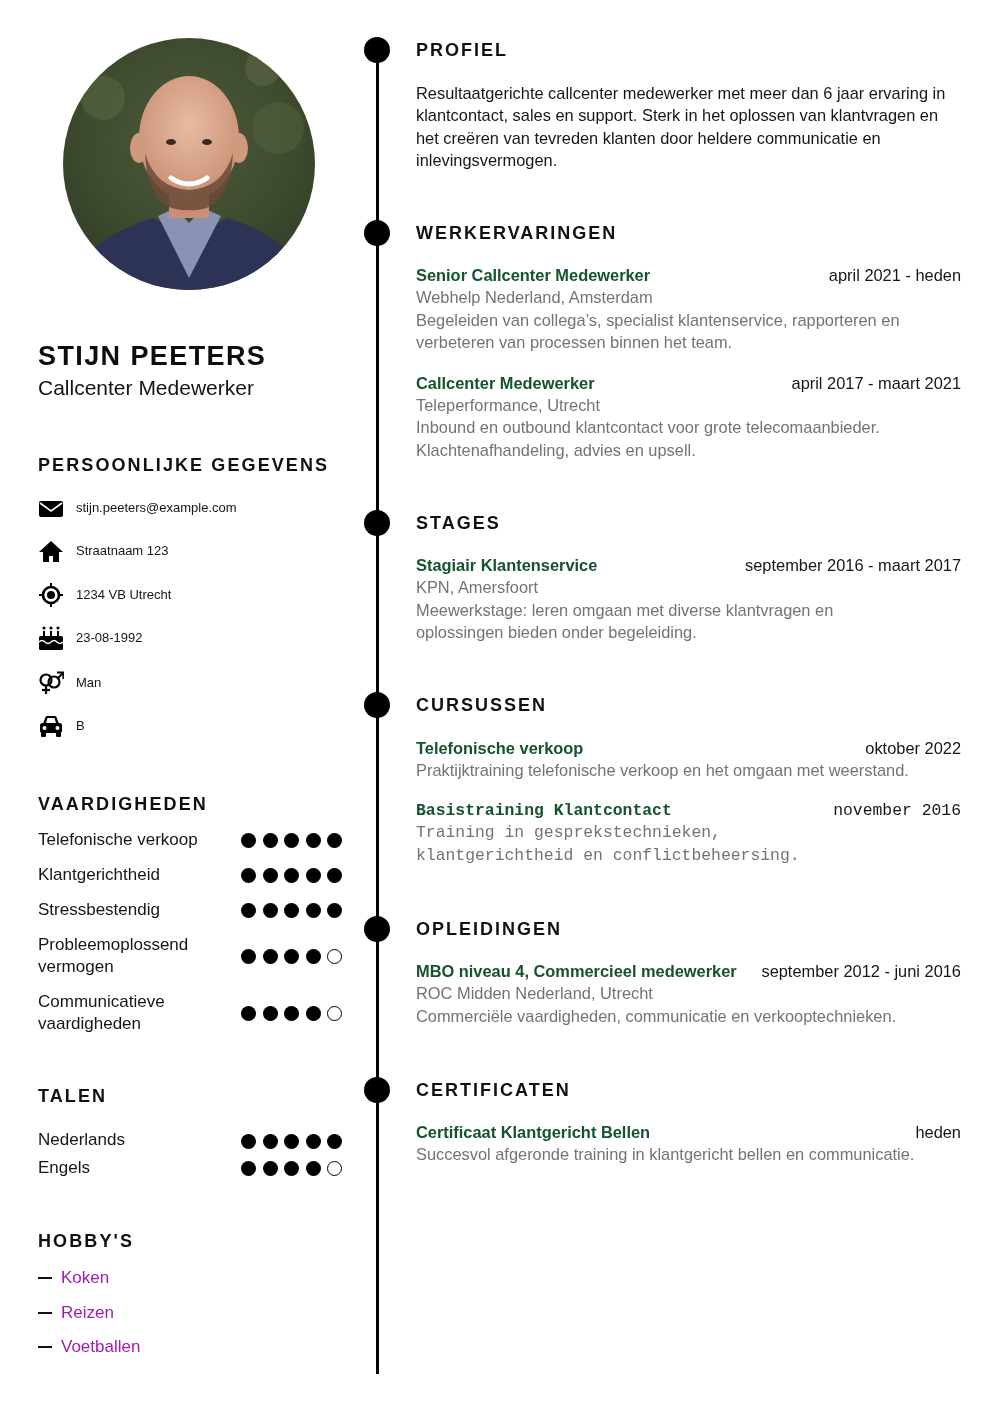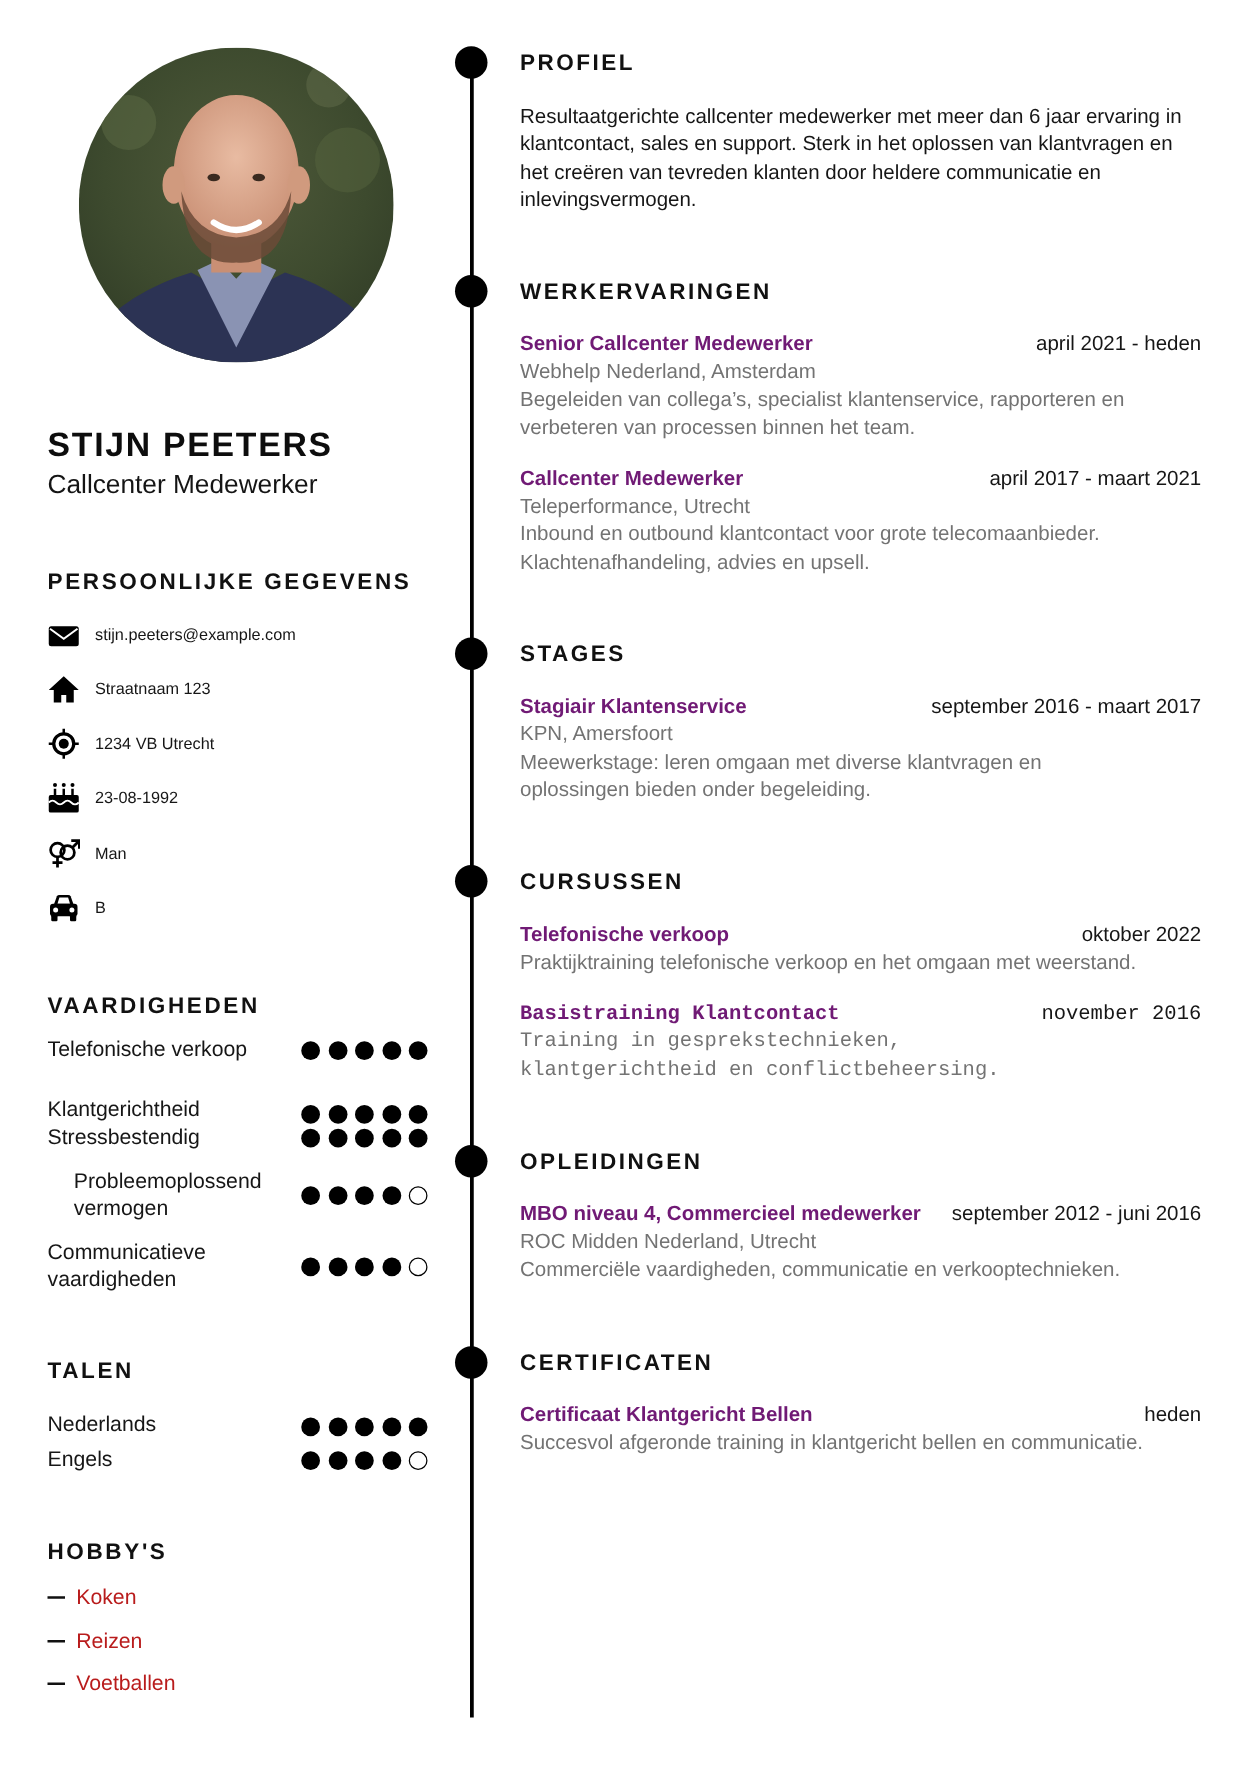"Senior Callcenter Medewerker" .entry-title { color: #701a75 -> #14532d }
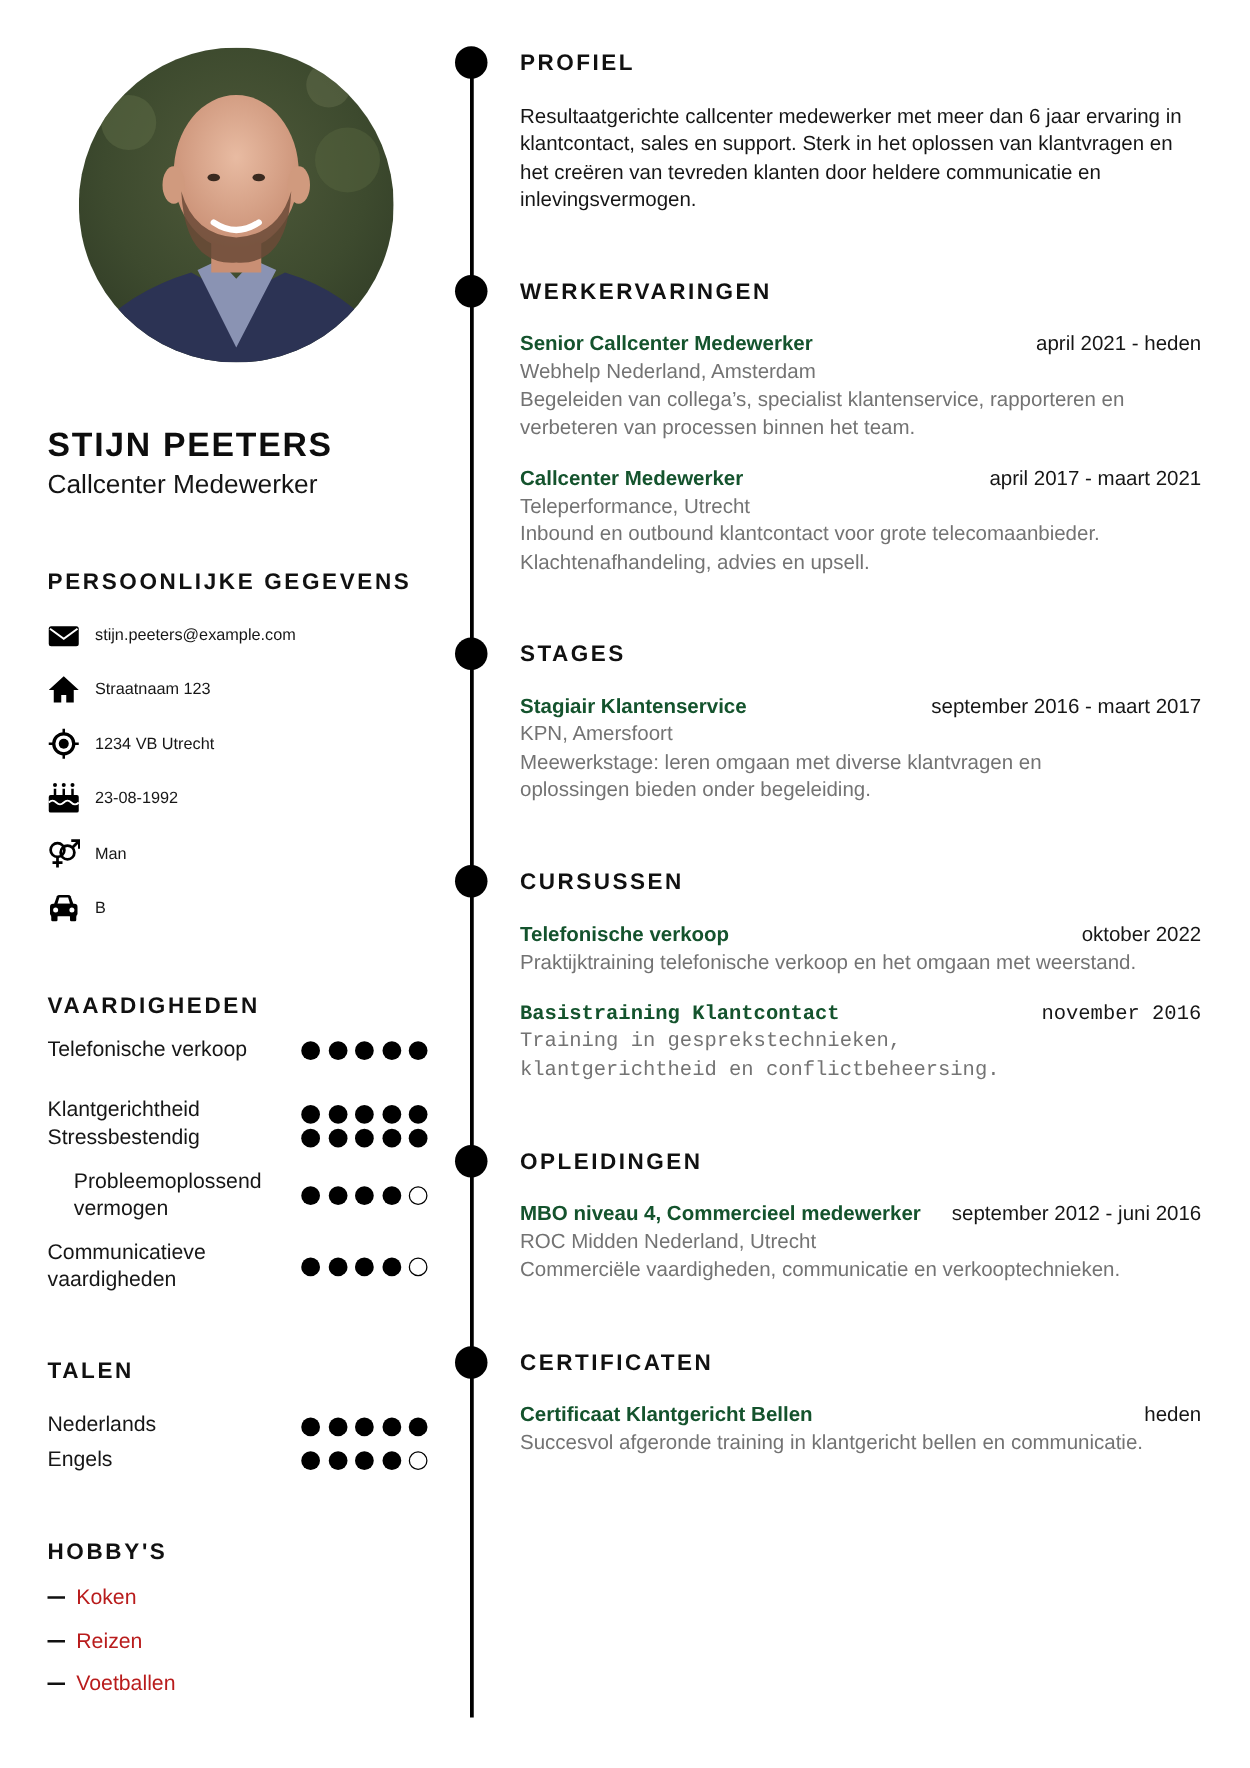"Klantgerichtheid" div.skill-row { align-items: flex-end -> flex-start }
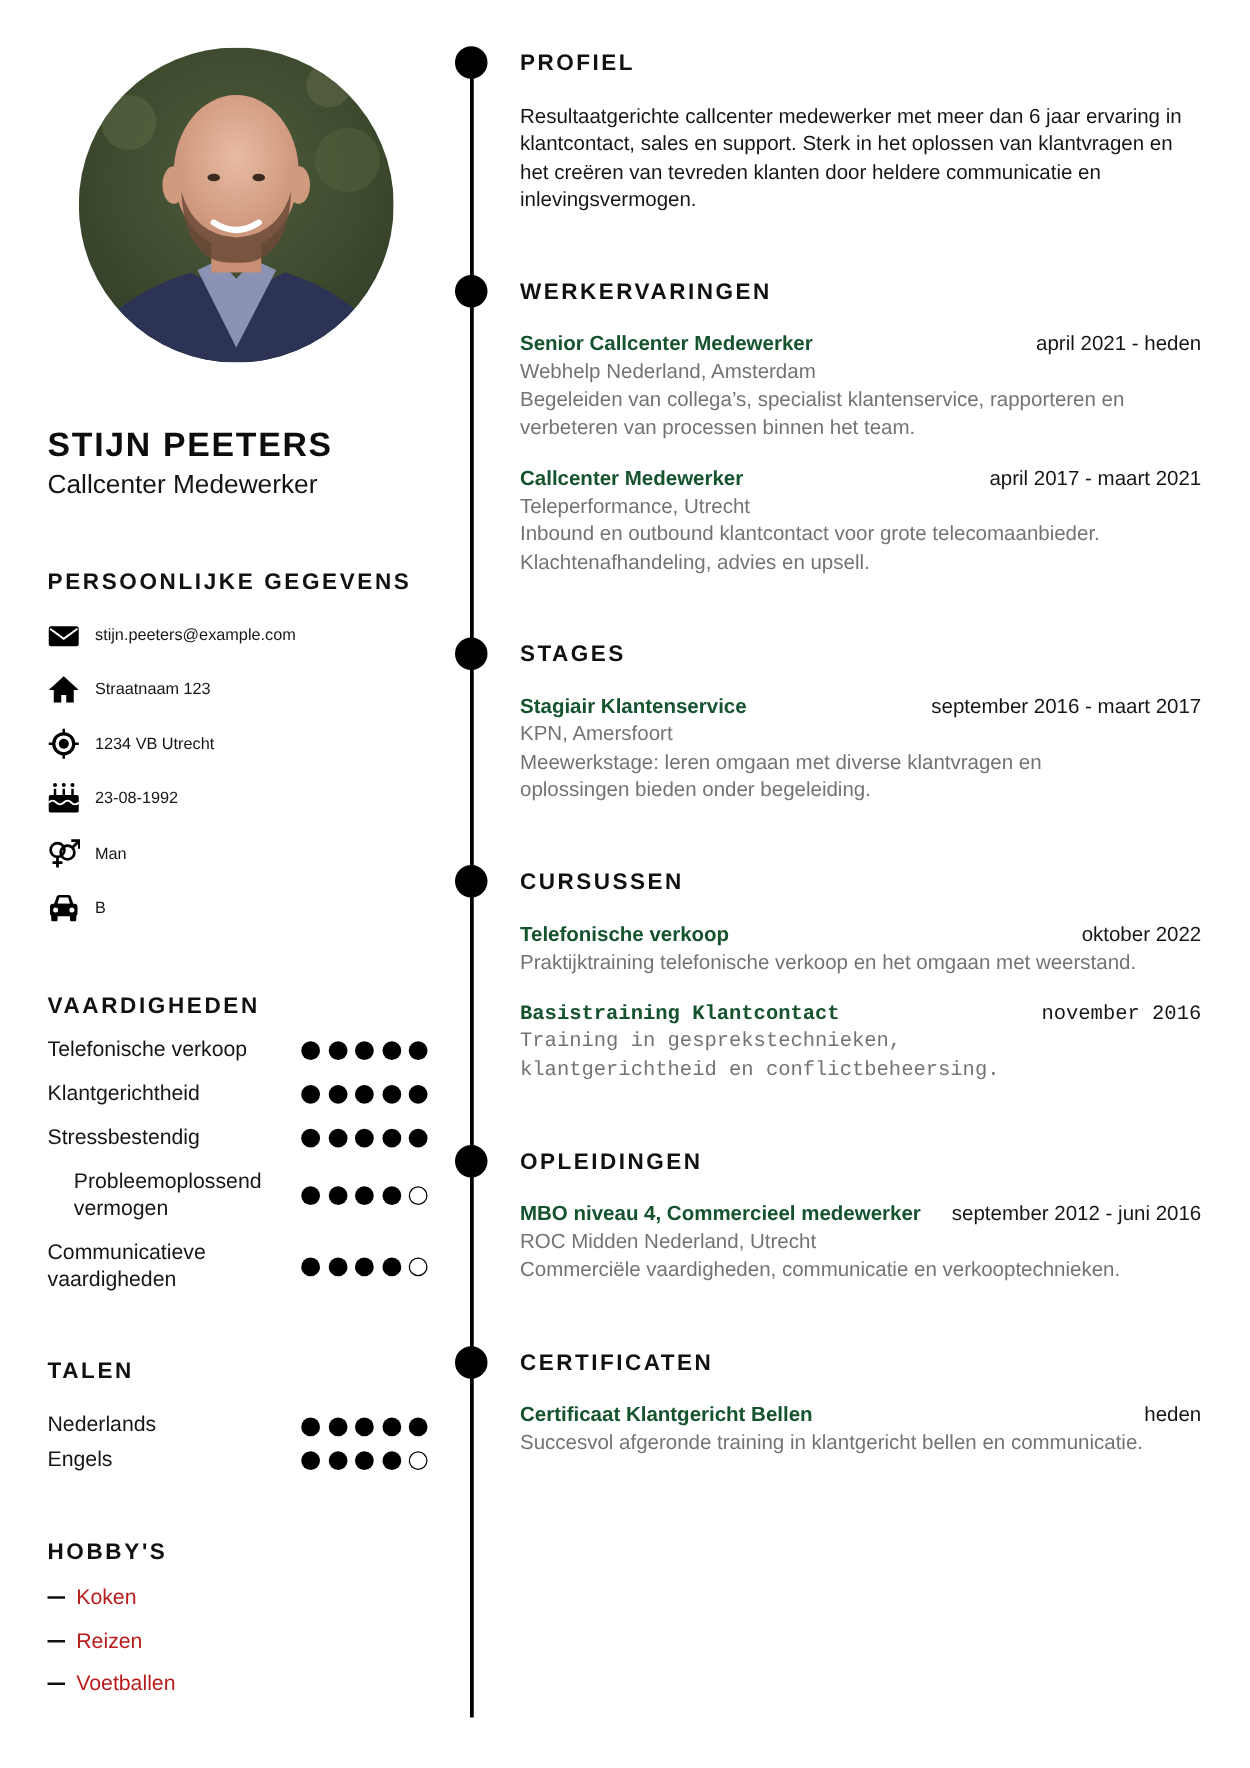"Probleemoplossend vermogen" span.label { margin-left: 21px -> none }
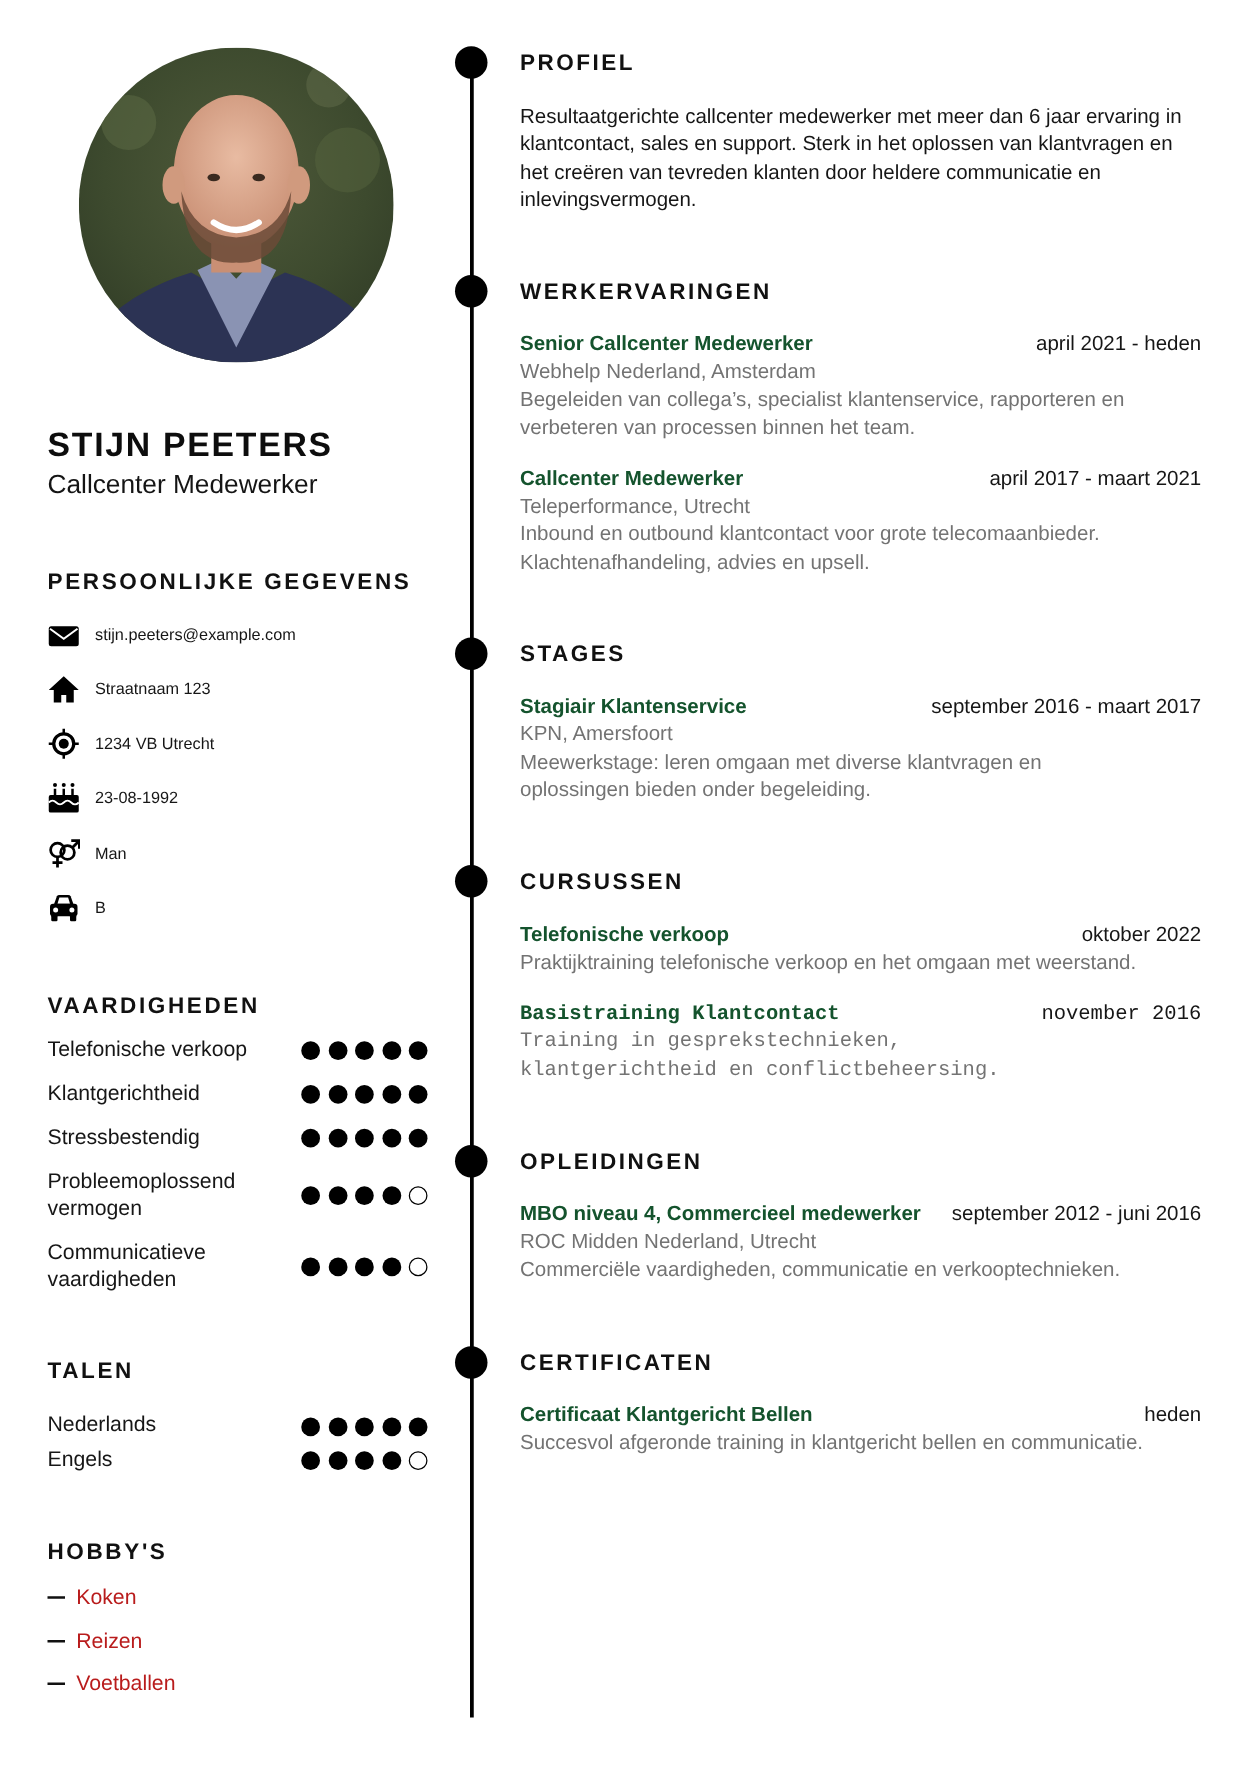"Koken" .hobby { color: #b91c1c -> #a21caf }
